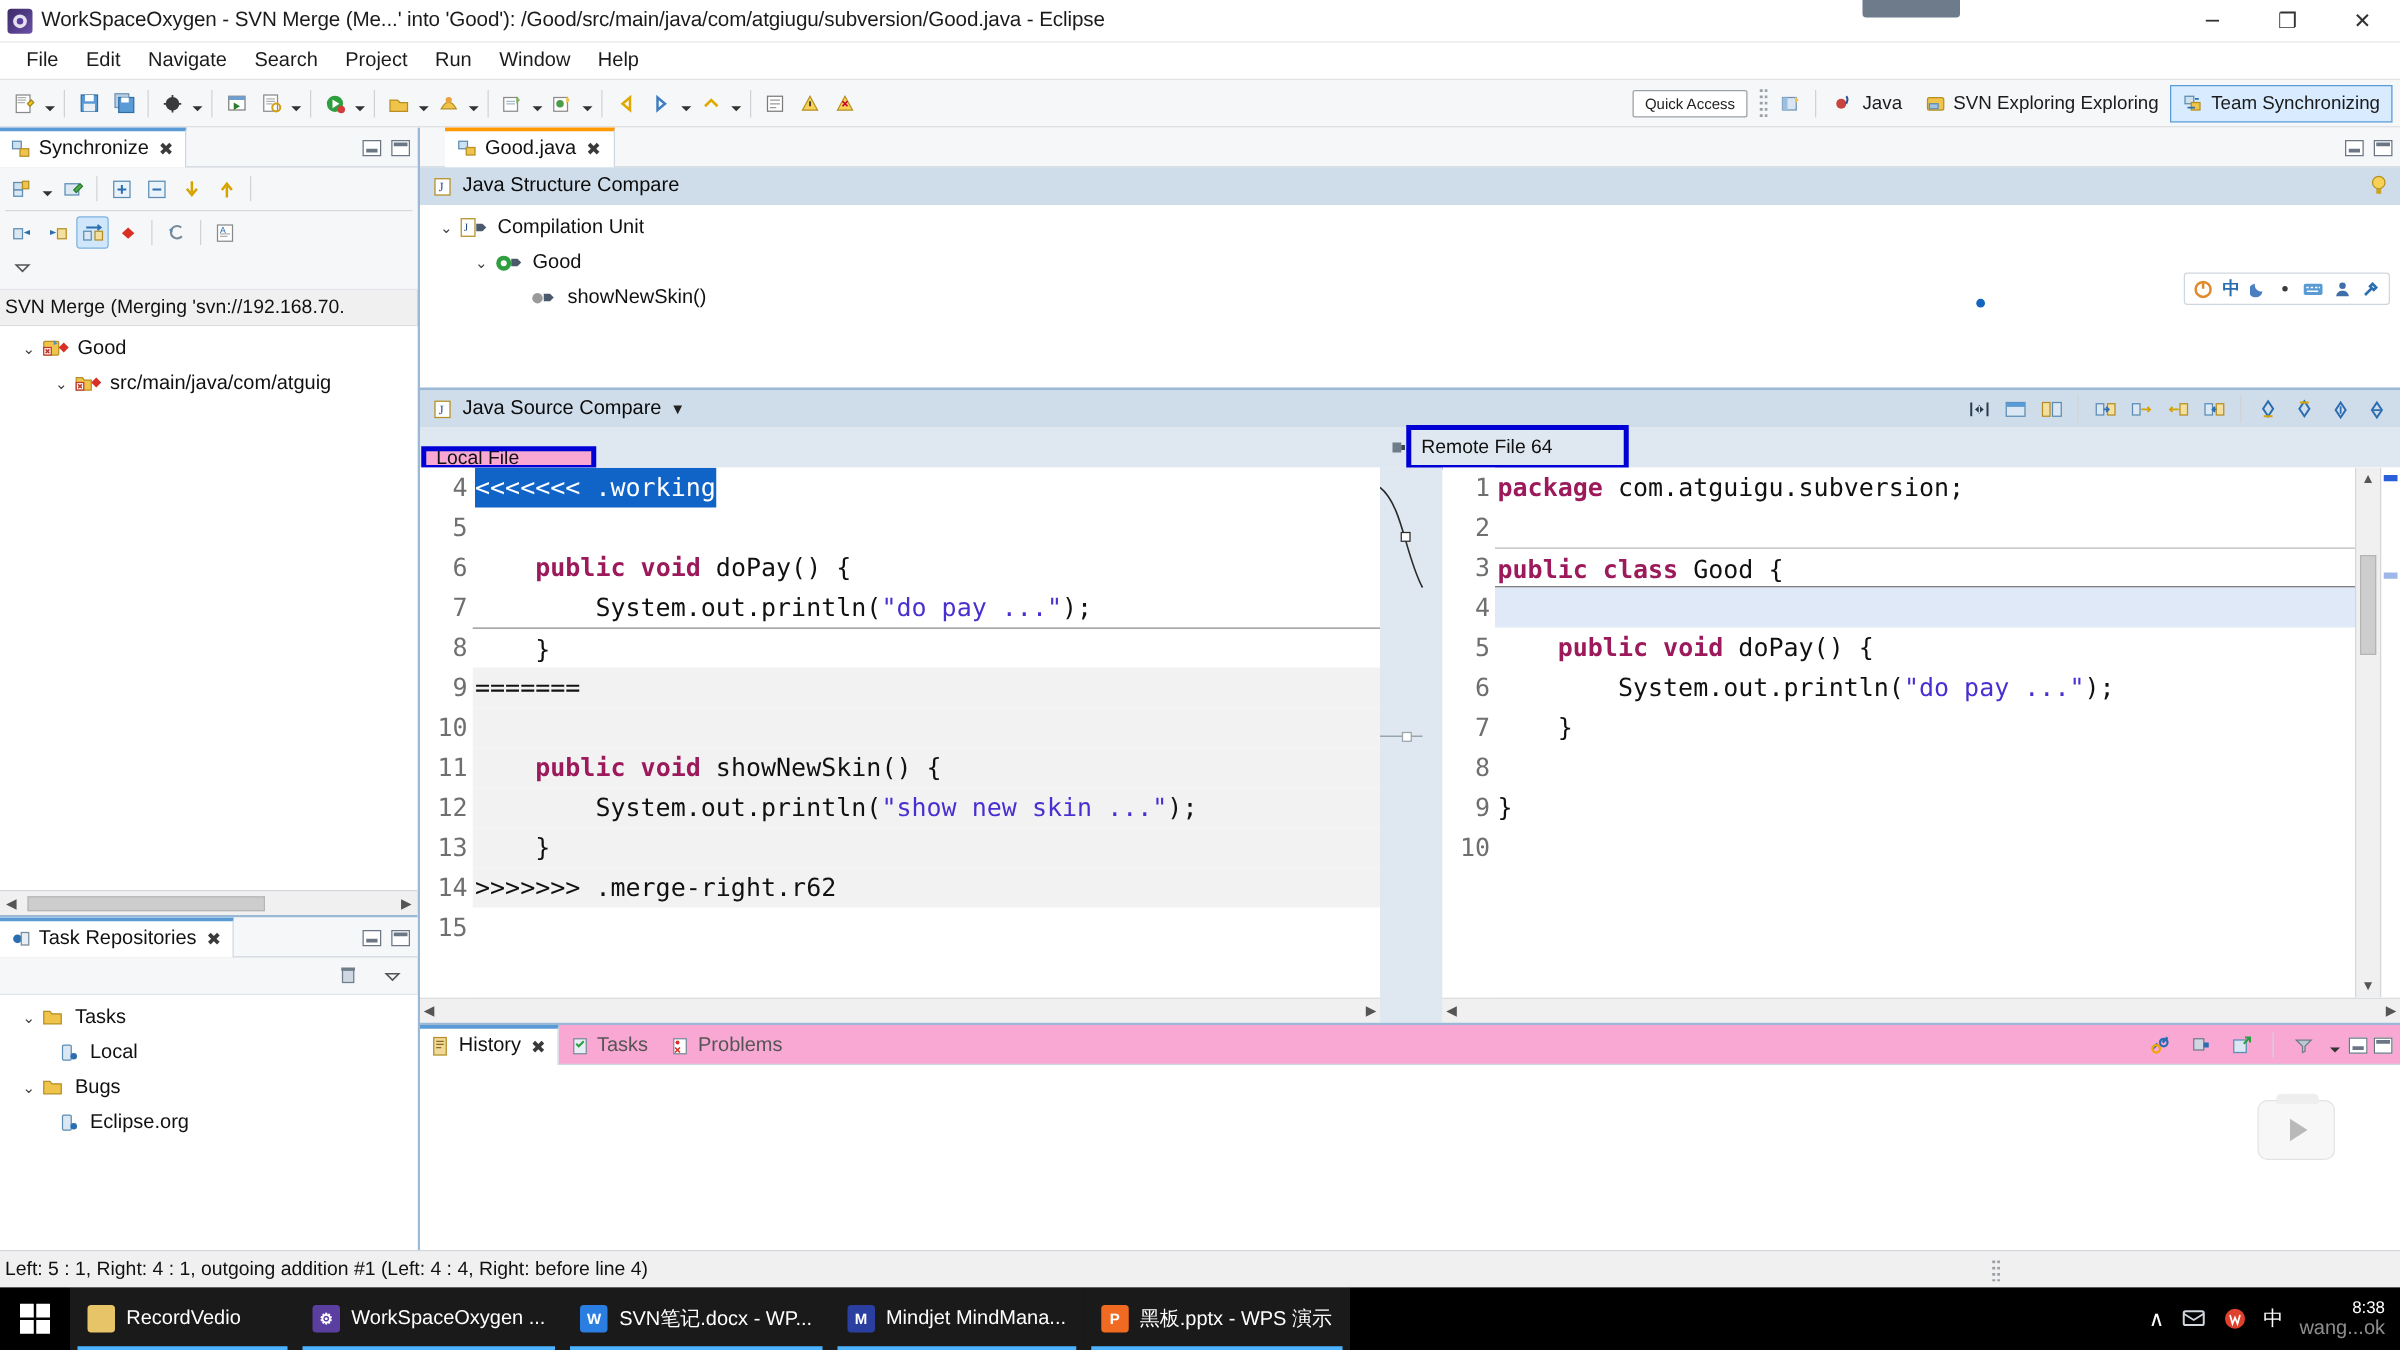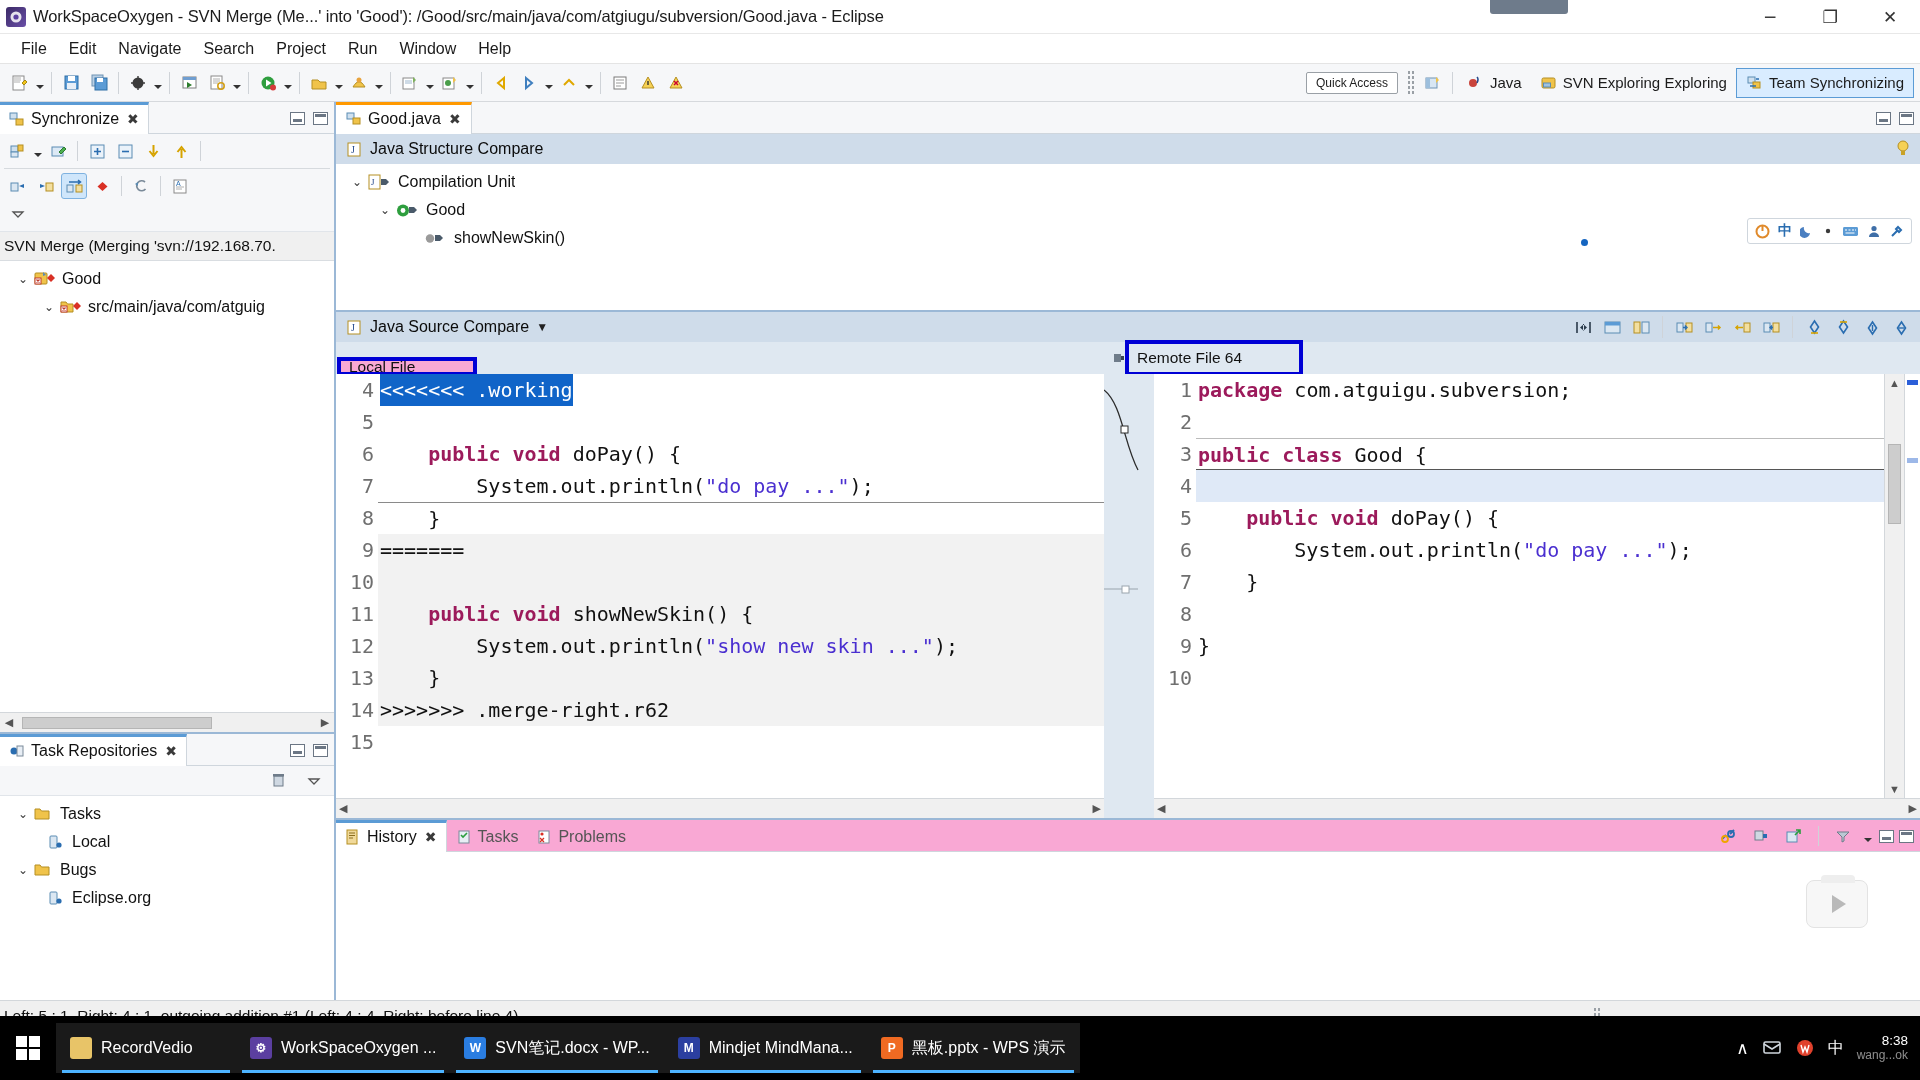"Good.java" .editor-tab { margin-left: none -> 20px }
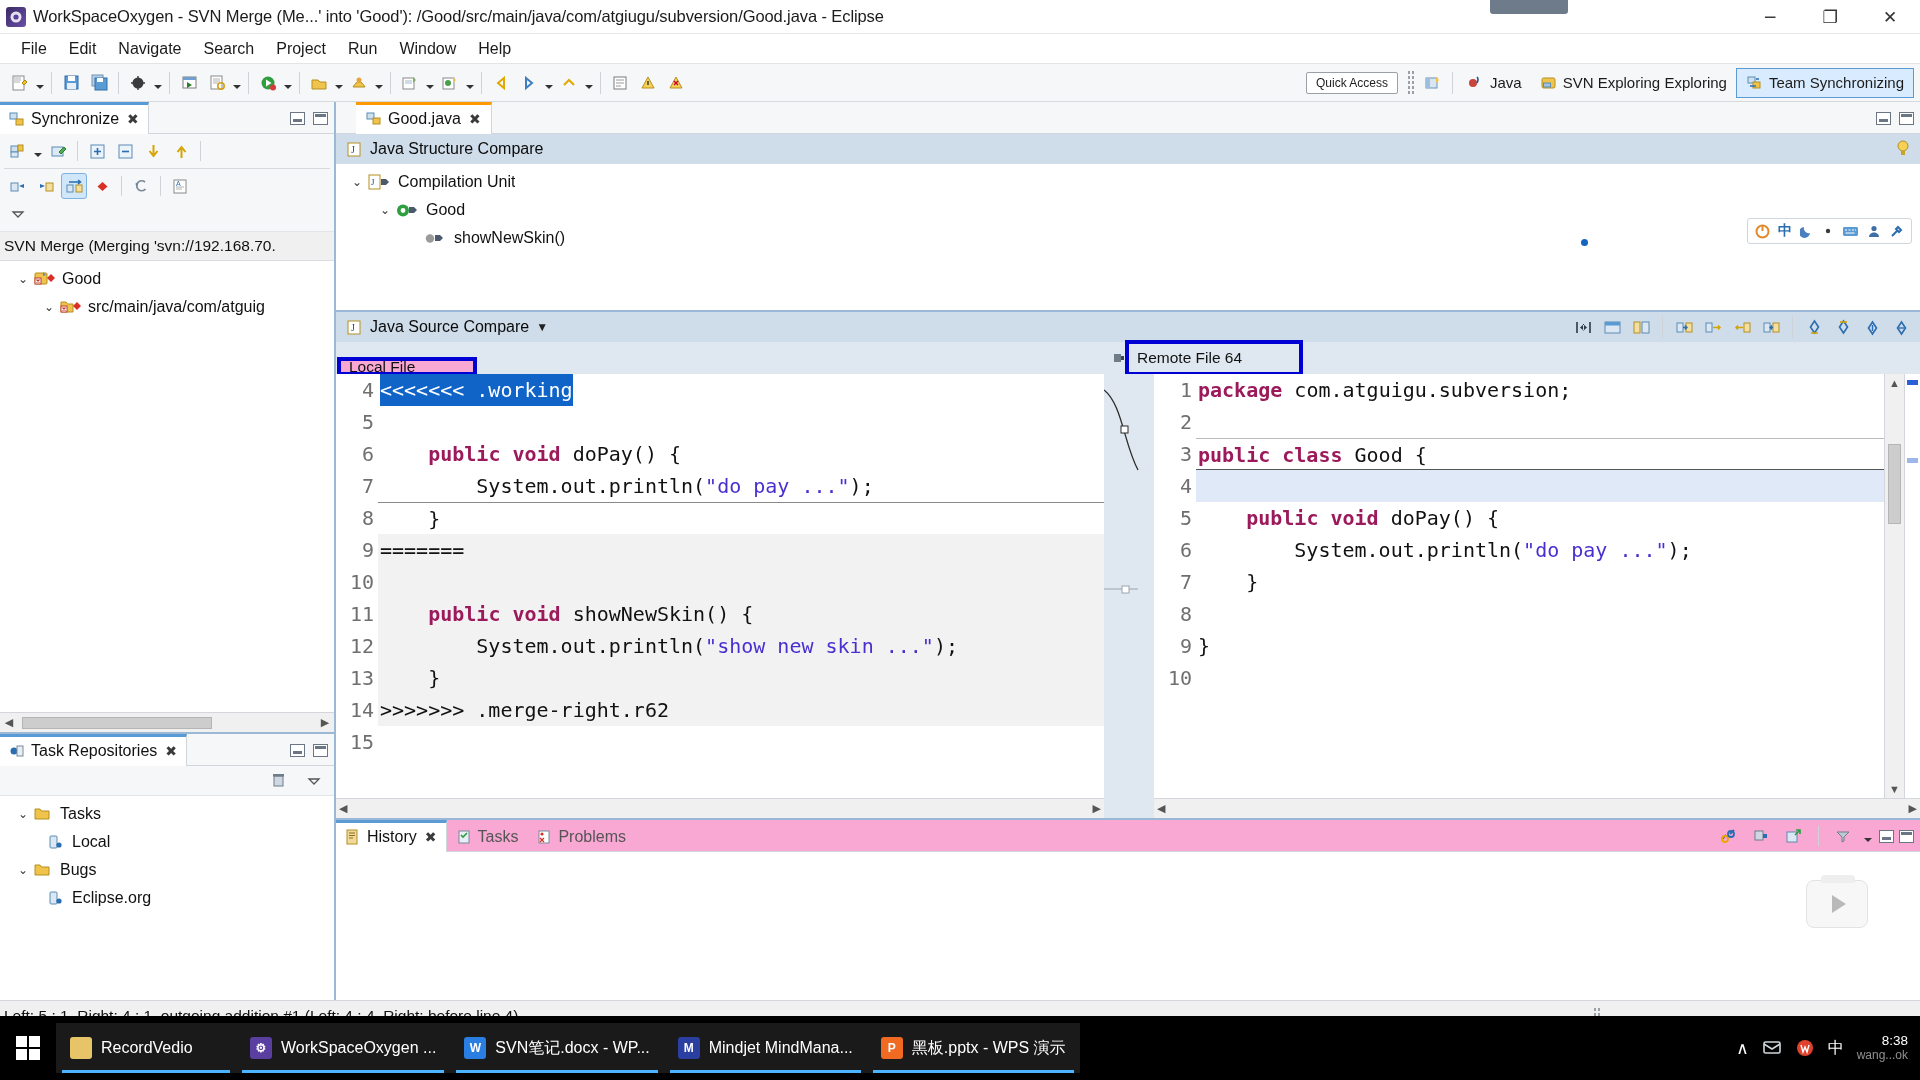"RecordVedio" .taskbar { height: 64px -> 50px }
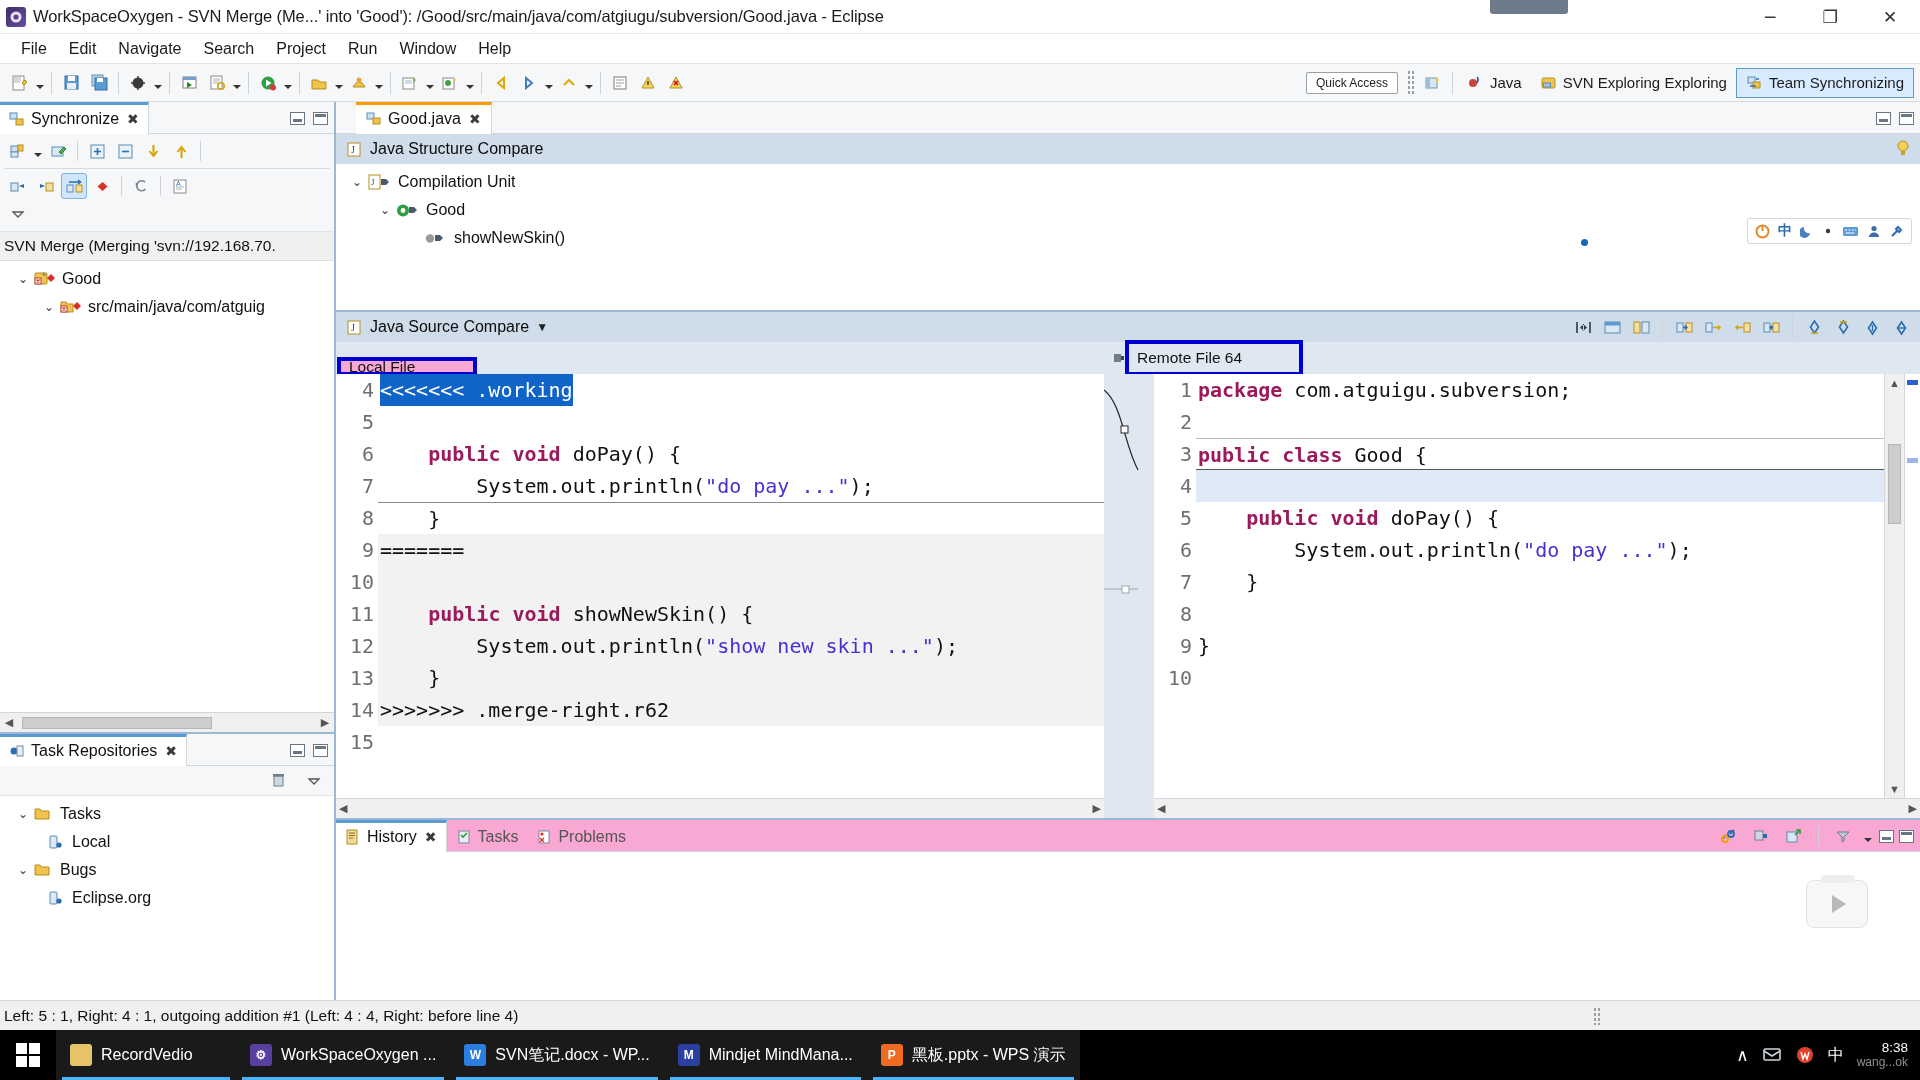"wang...ok" div { font-size: 12px -> 16px }
